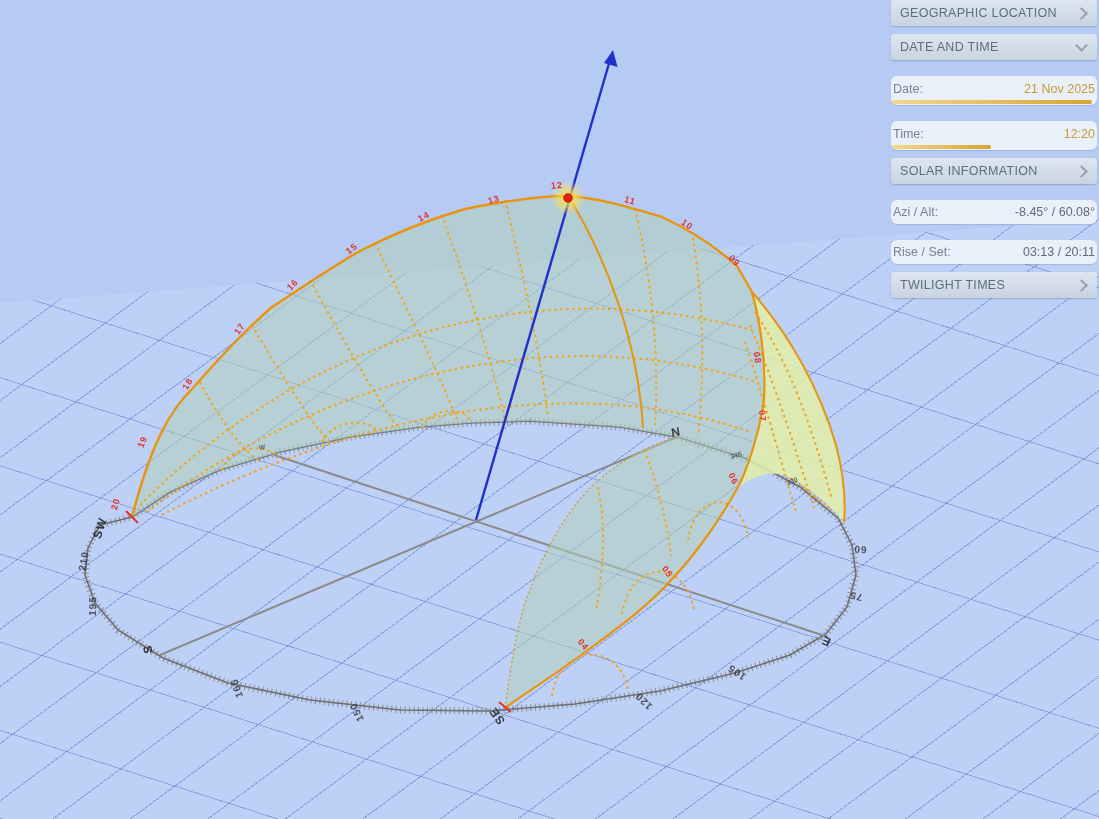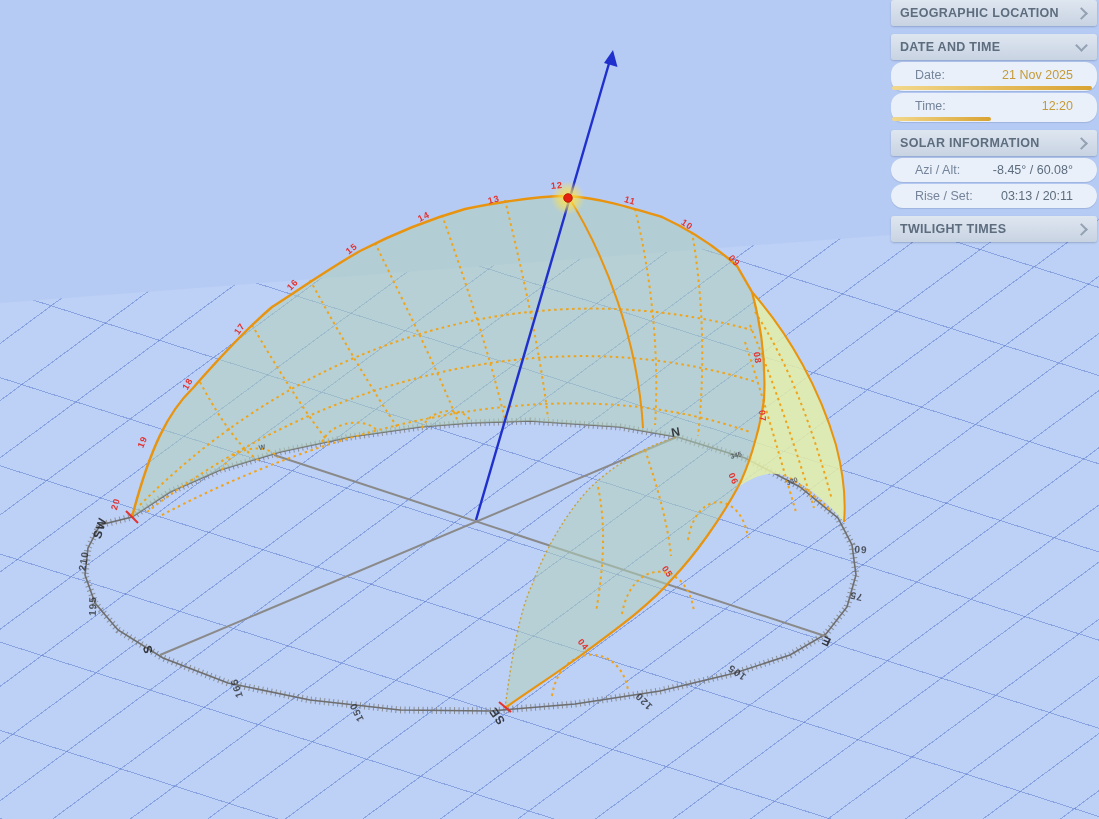"GEOGRAPHIC LOCATION" .phead .ptitle { font-weight: bold -> normal }
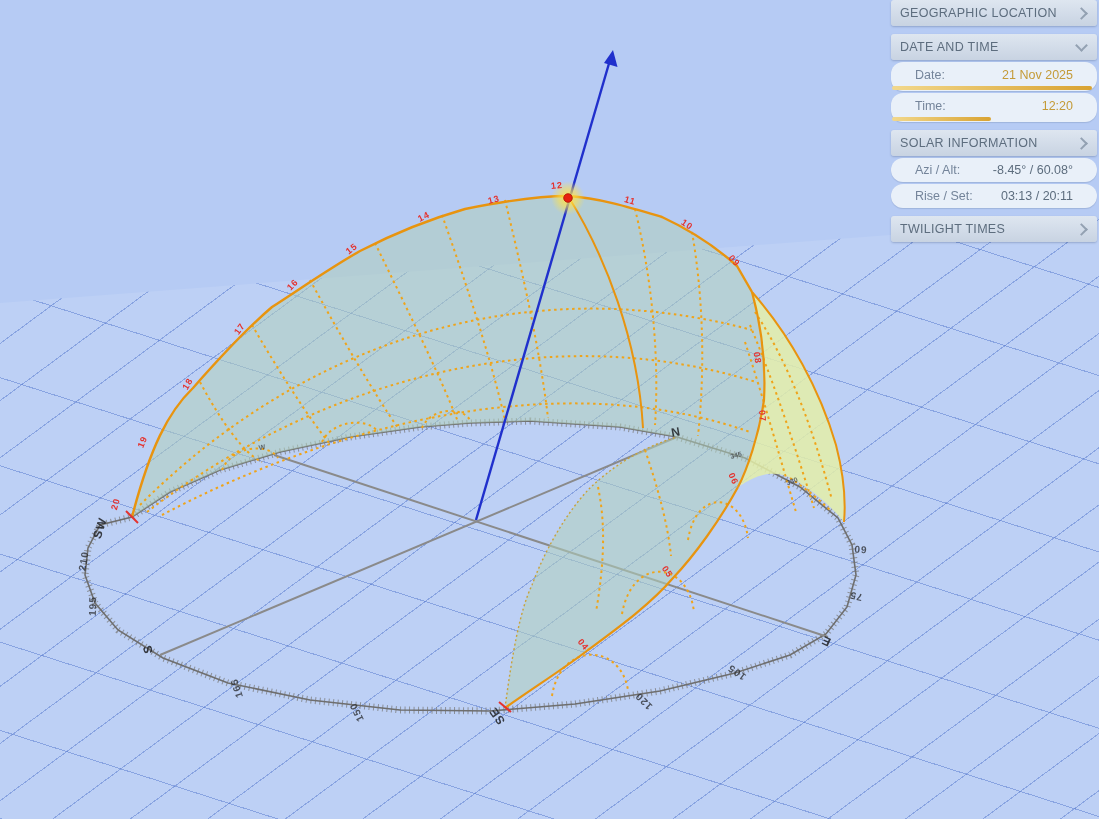"Date:" .srow { border-radius: 12px -> 6px; margin-top: 2px -> 16px; padding: 0 24px -> 0 2px }
